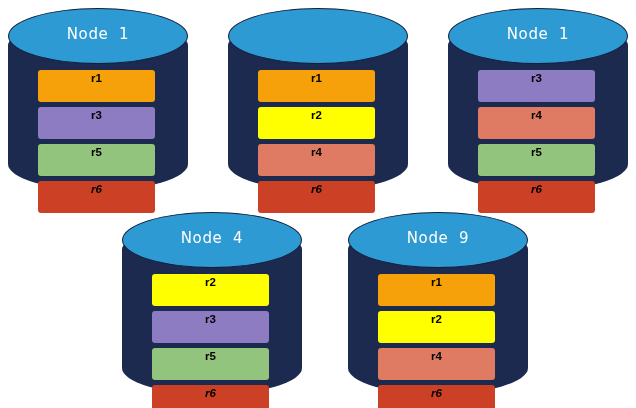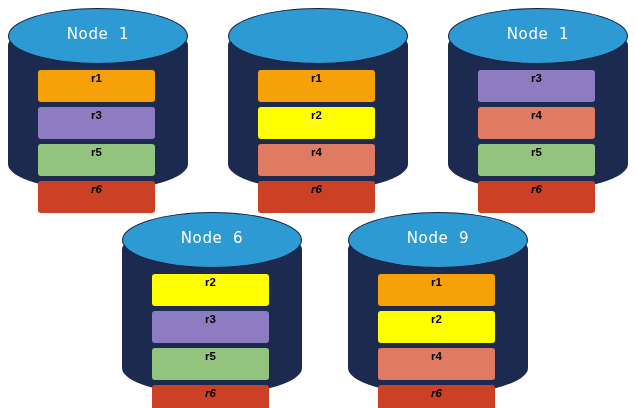"Node 6" div.node-label { text: 6 -> 4 }
